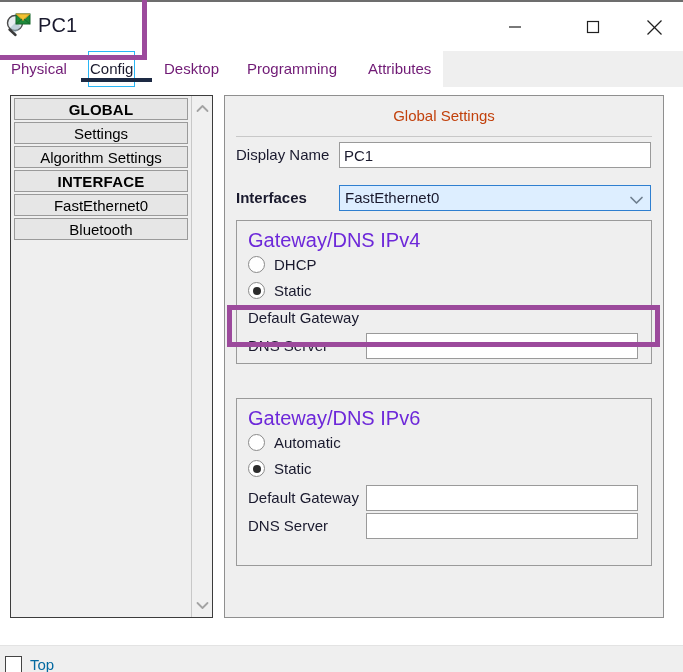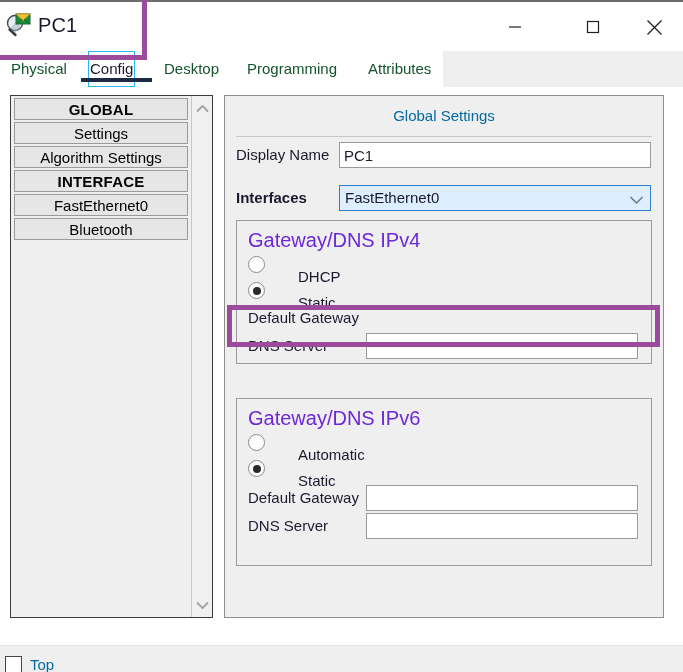"Physical" .tab { color: #14532d -> #701a75 }
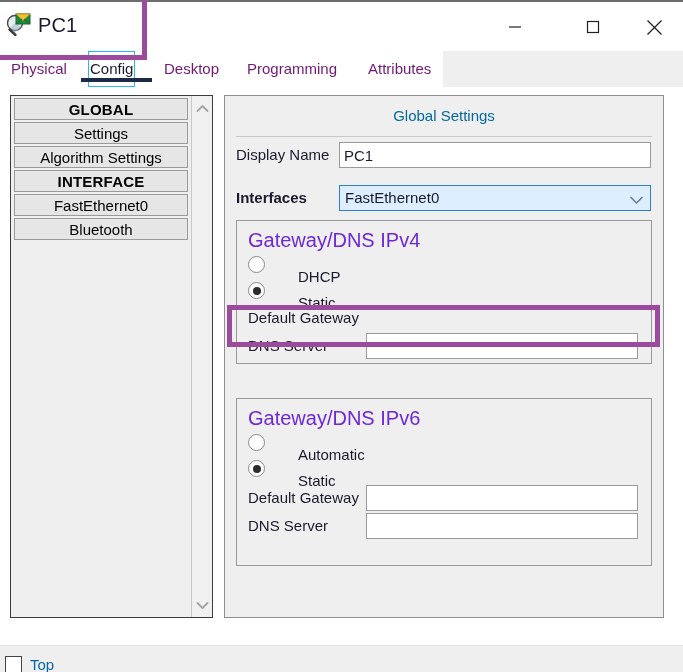"Global Settings" #panel-title { color: #0369a1 -> #c2410c }
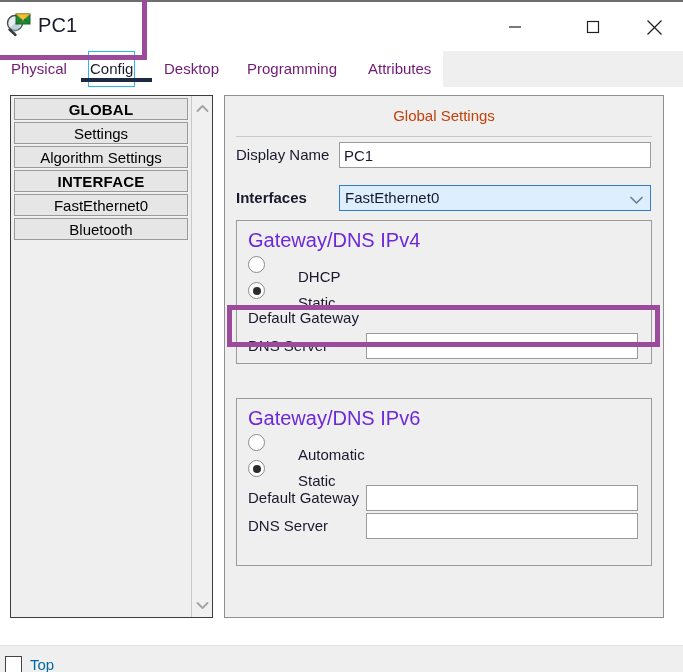"DHCP" .radio-label { margin-left: 24px -> none; top: 12px -> 0 }
